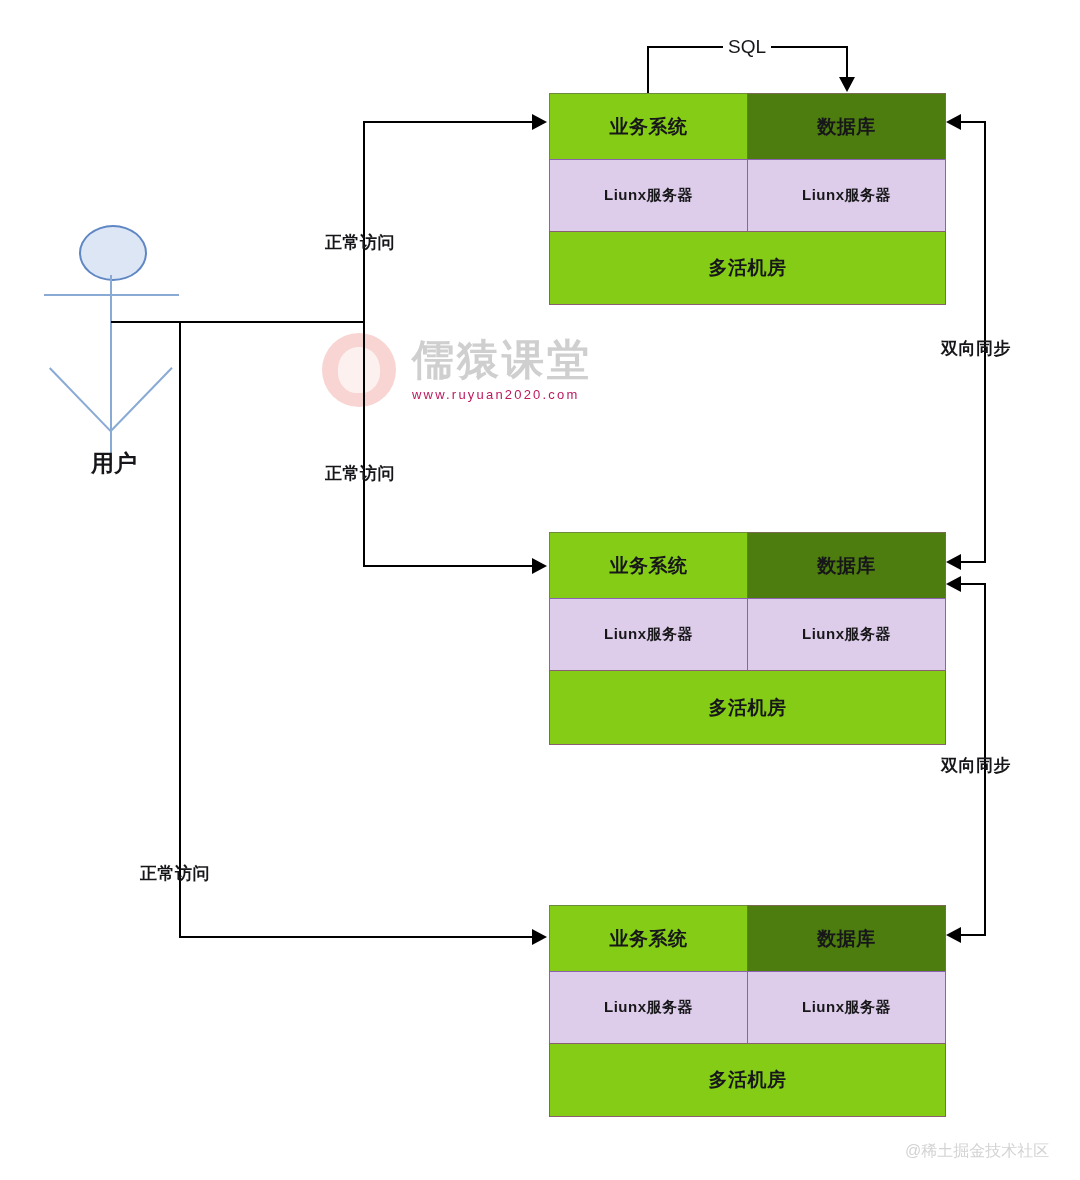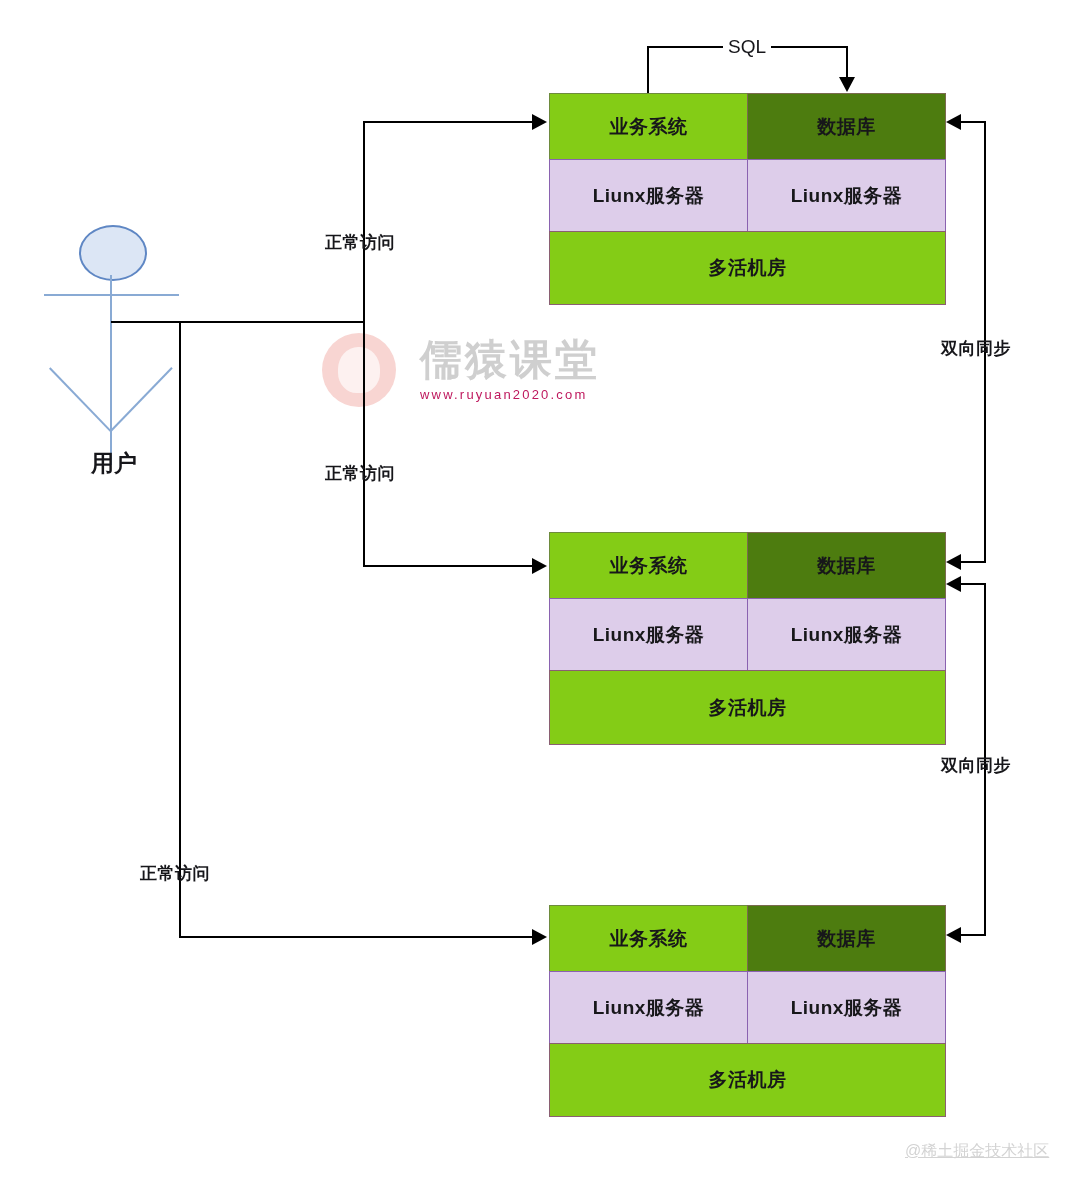"Liunx服务器" .fs-linux { font-size: 19px -> 15px }
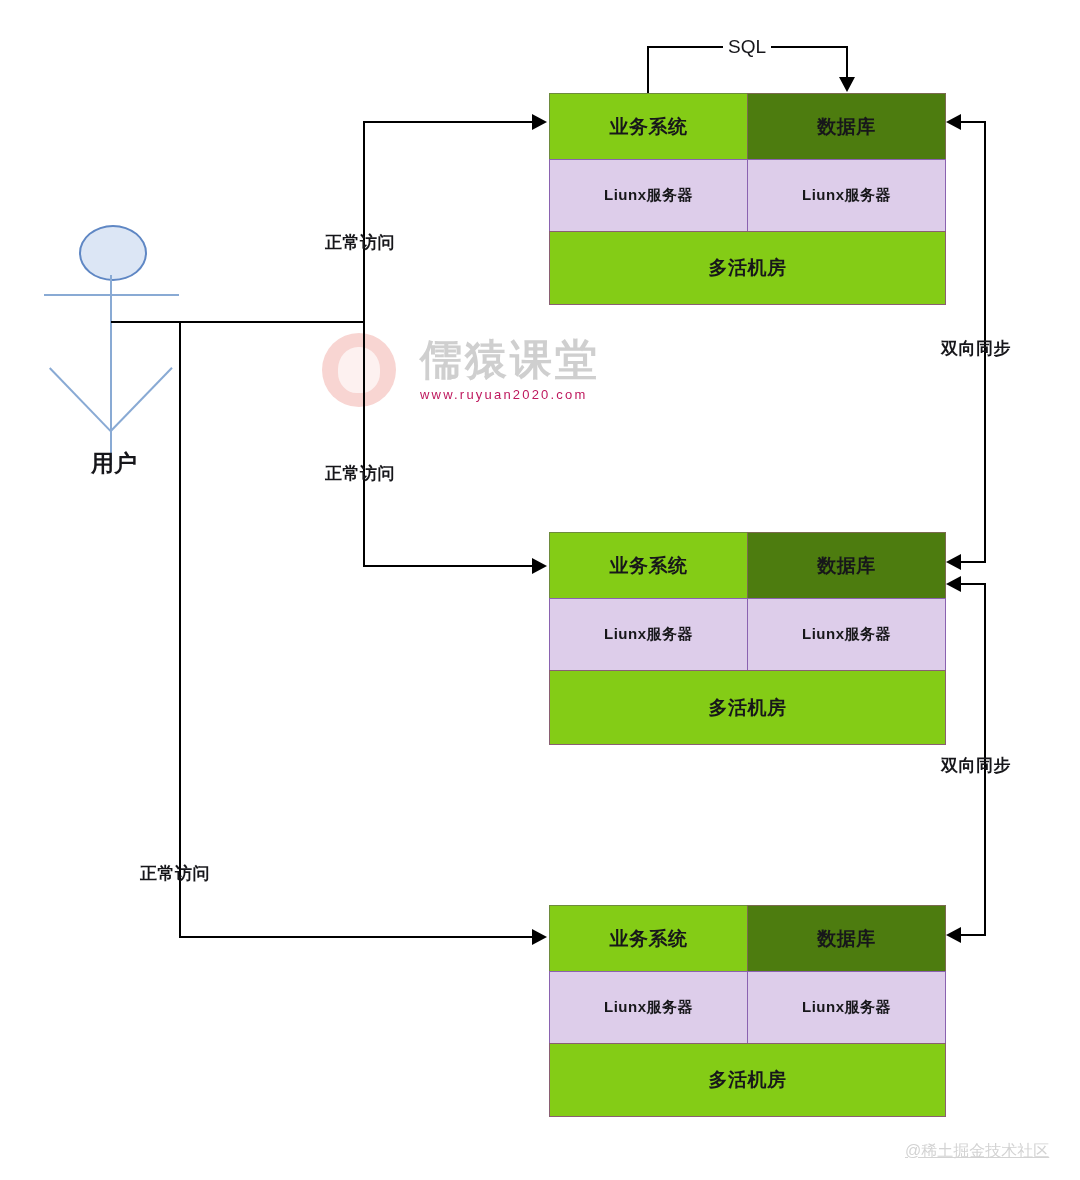"儒猿课堂" .wm-text-wrap { margin-left: 24px -> 16px }
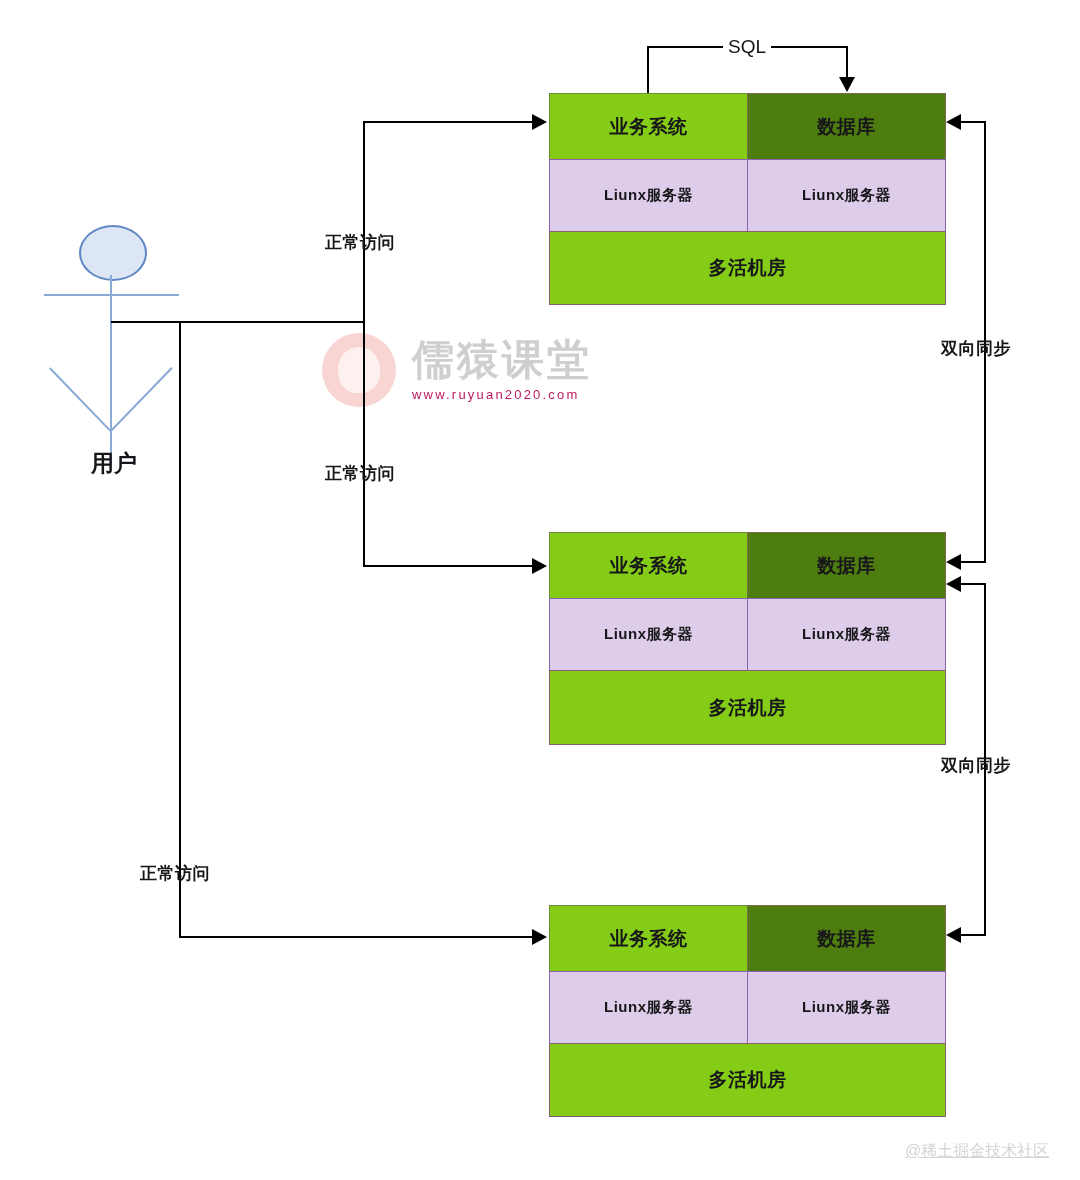"@稀土掘金技术社区" .credit { text-decoration: underline -> none }
